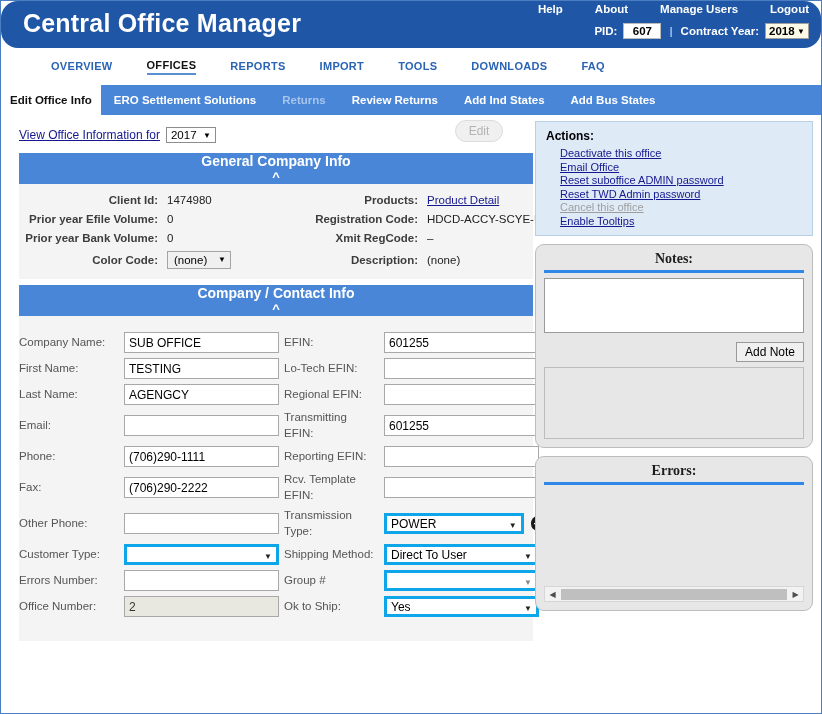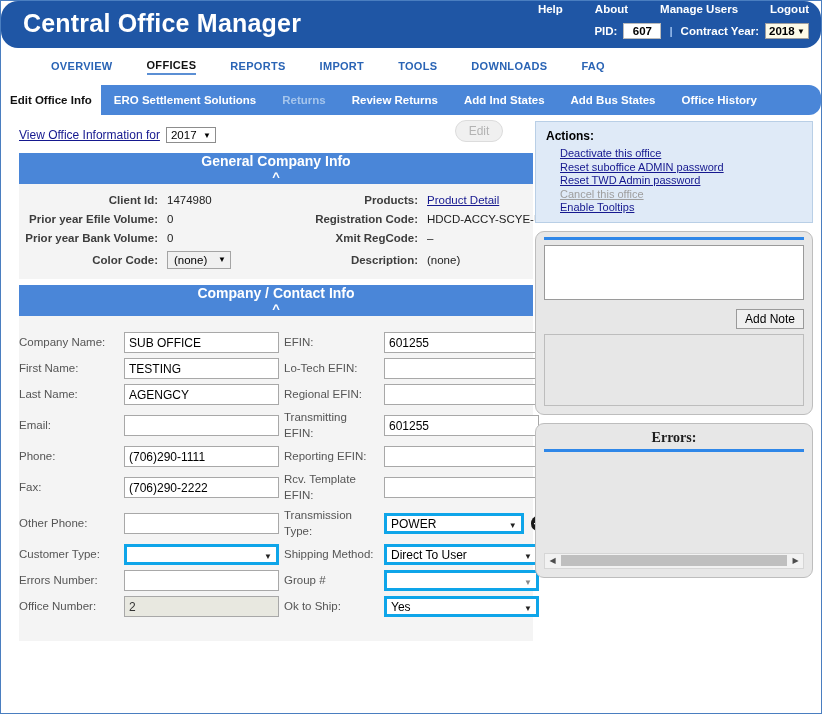"Edit Office Info" .subtabs { border-radius: 12px -> none }
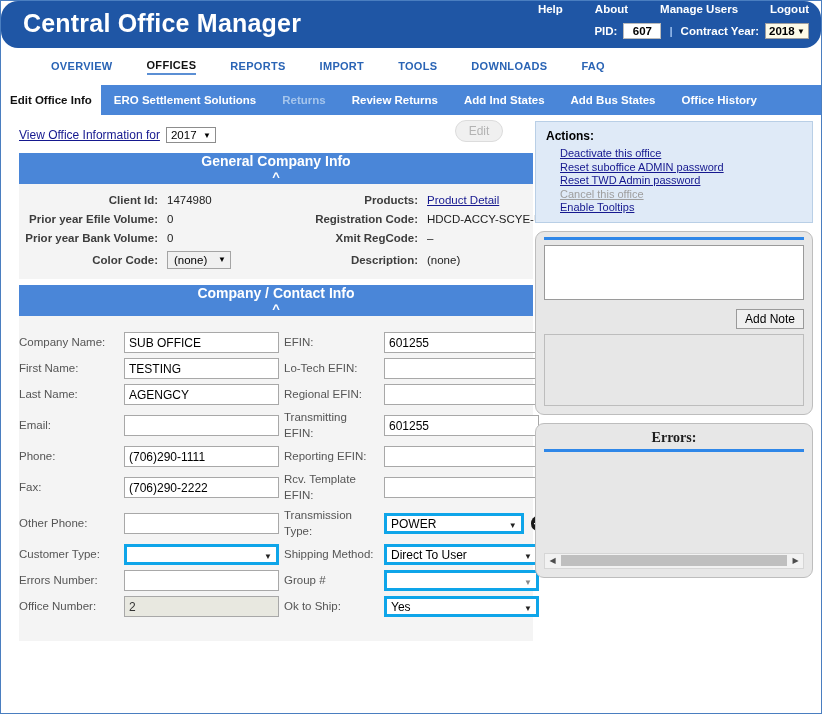"Office History" div.subtab { html: <div>Office History</div> -> none }
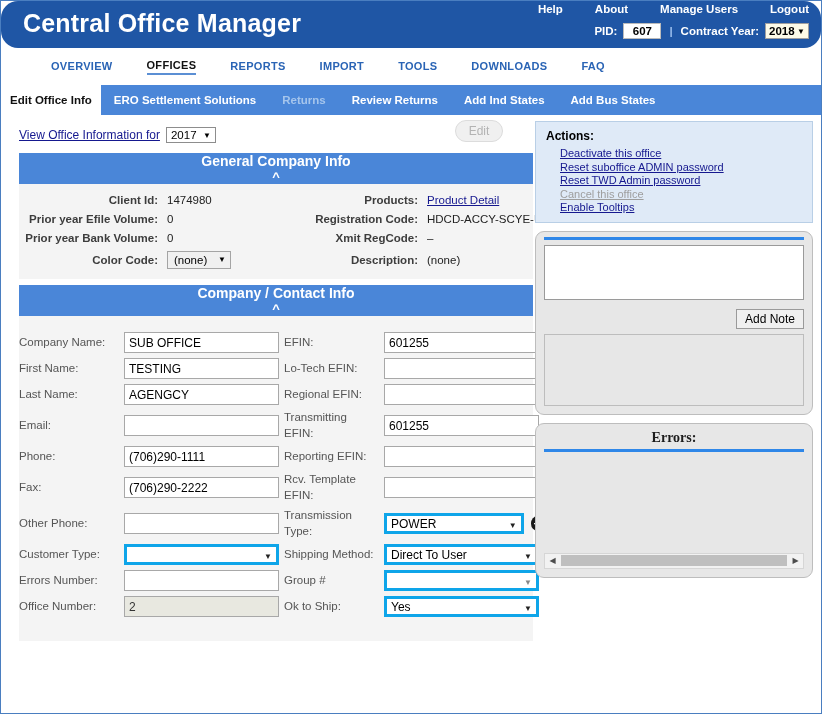"Email Office" li { html: none -> <li><a>Email Office</a></li> }
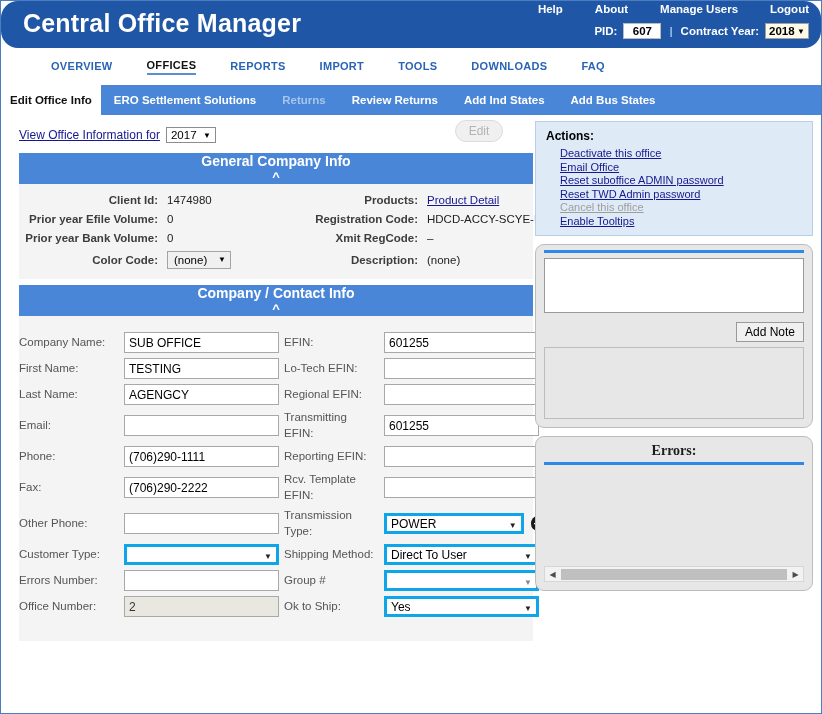"Notes:" div.fs-title { html: none -> <div>Notes:</div> }
